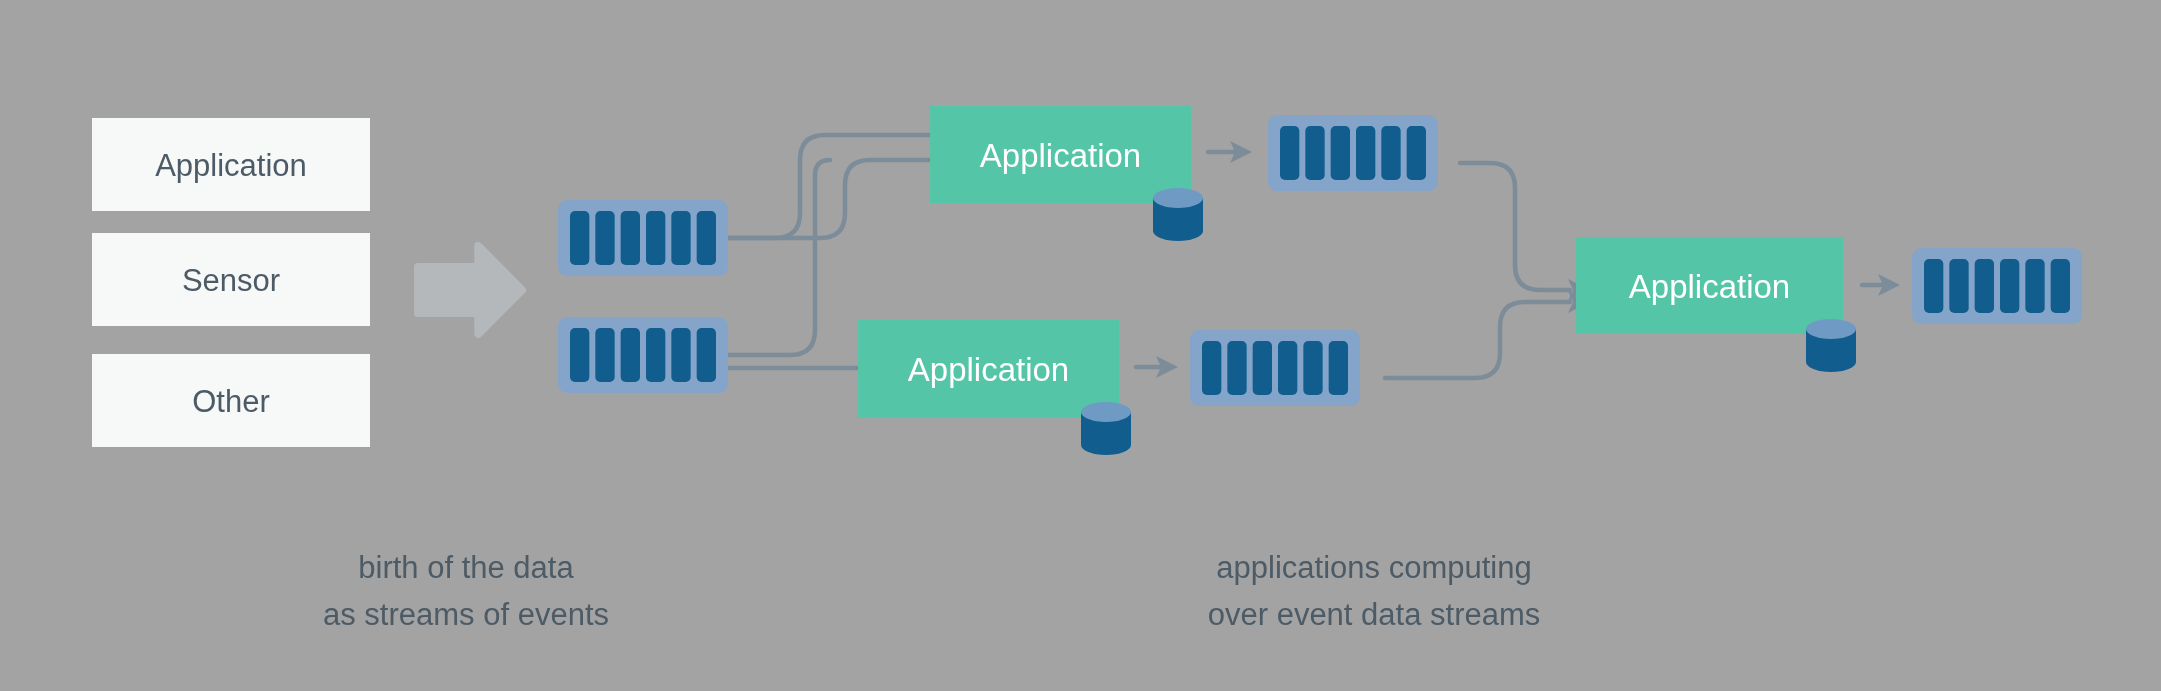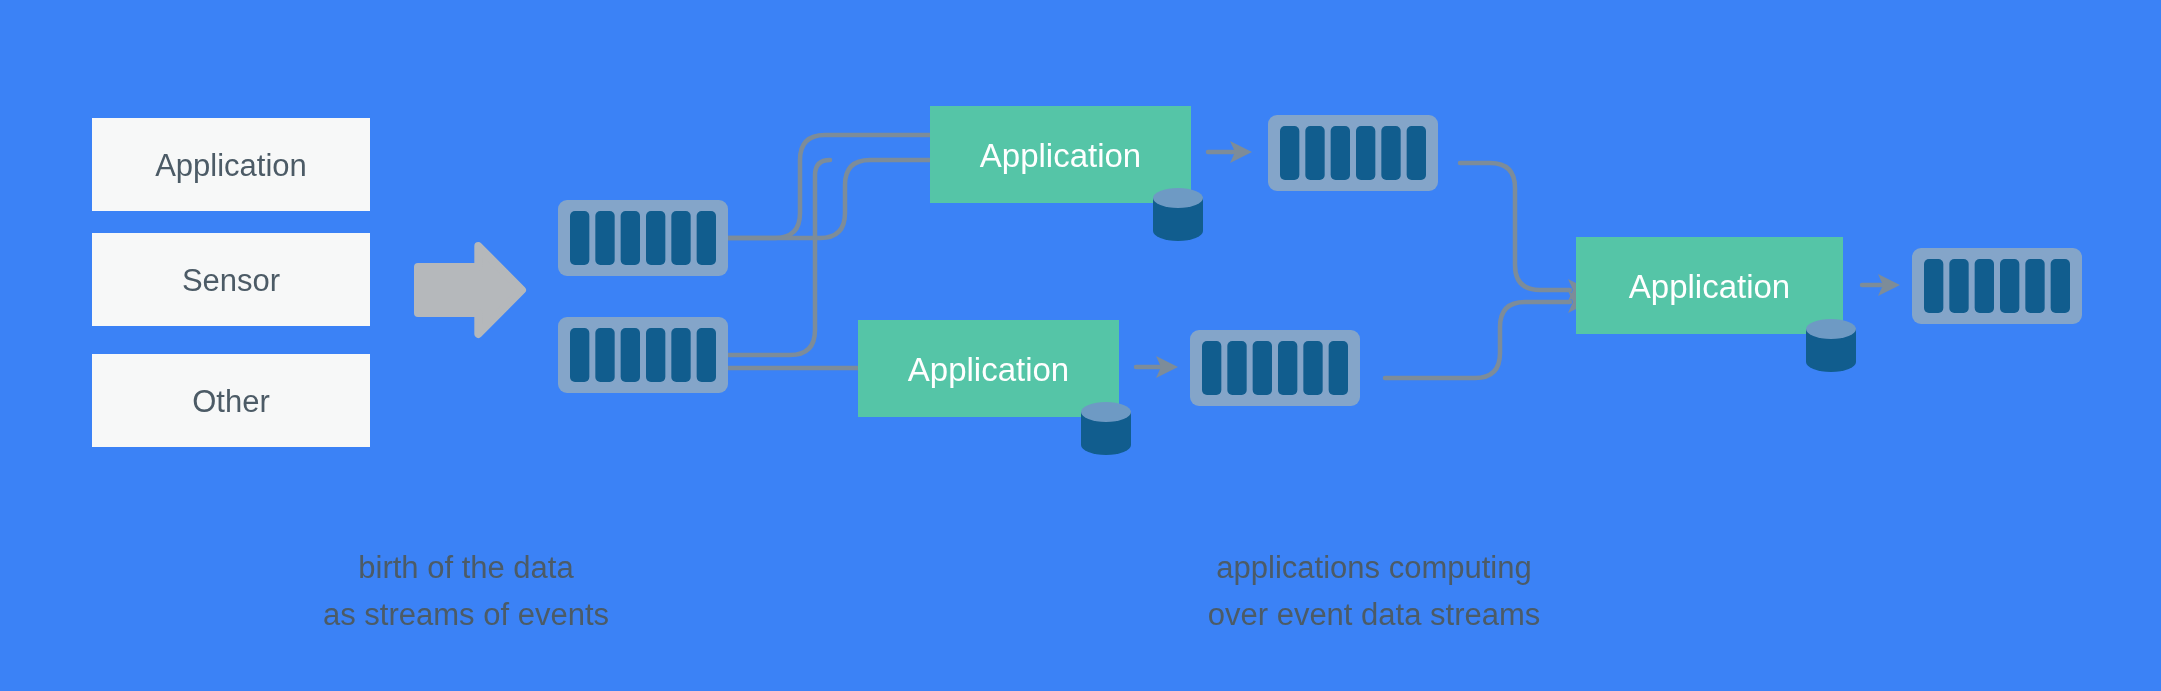"Application" #diagram-root { background: #3b82f6 -> #a3a3a3 }
